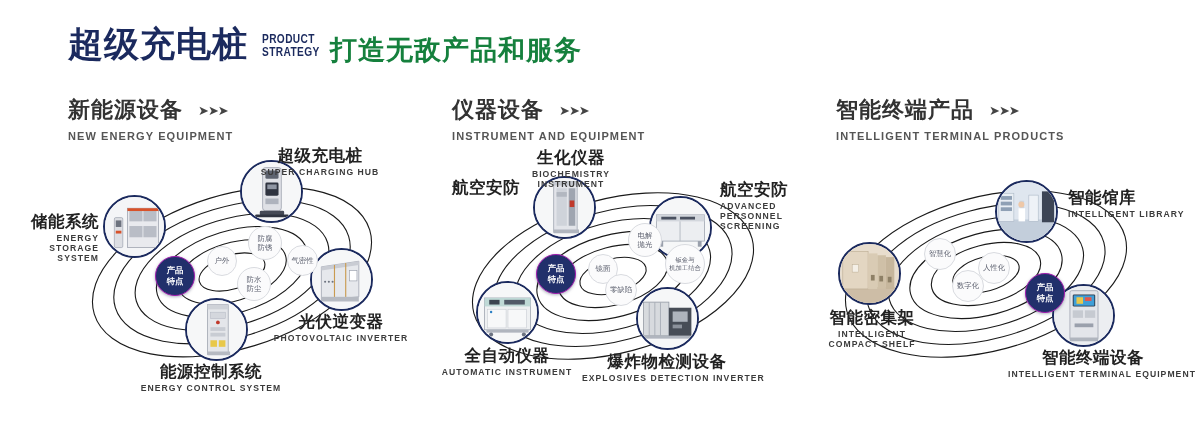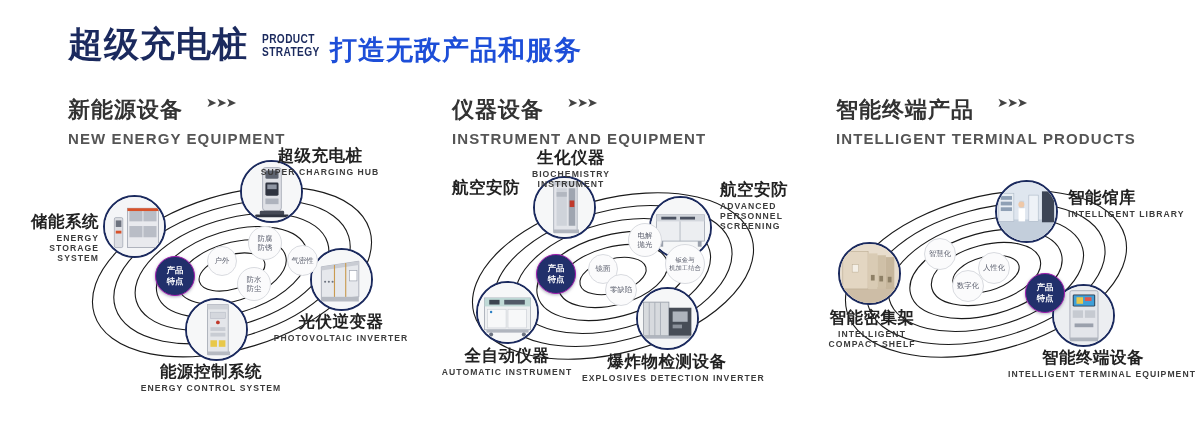"打造无敌产品和服务" .hdr-sub { color: #1d4ed8 -> #15803d }
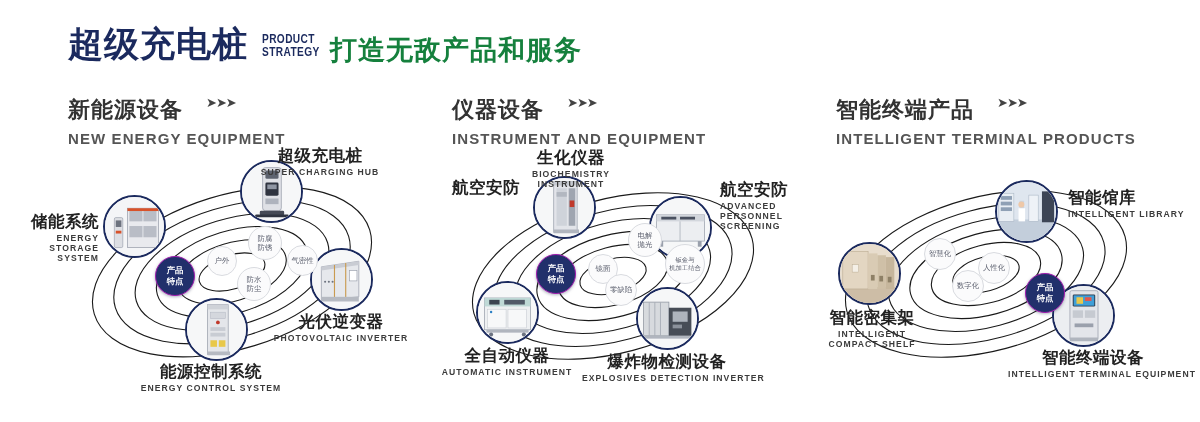"新能源设备" .sec-cn { align-items: none -> center; gap: 23px -> 15px }
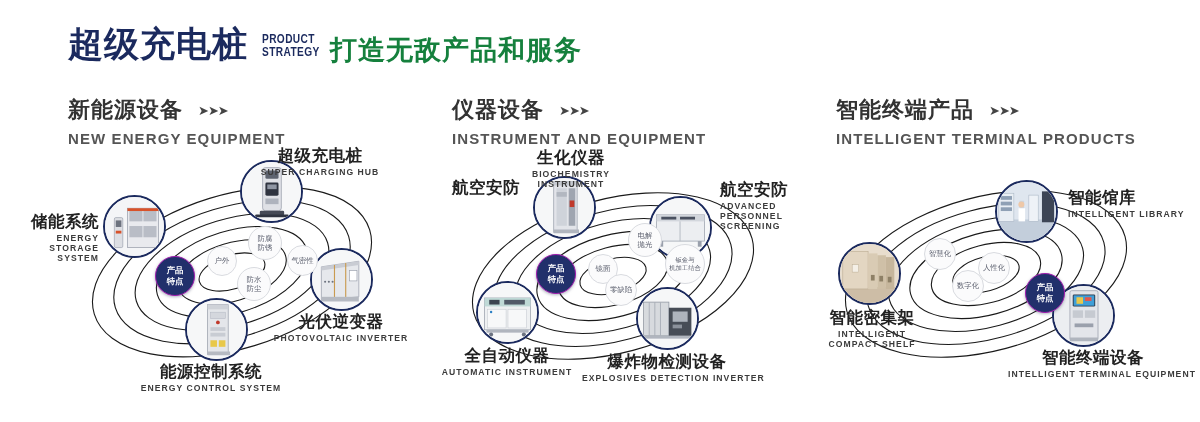"NEW ENERGY EQUIPMENT" .sec-en { font-size: 15px -> 11px }
